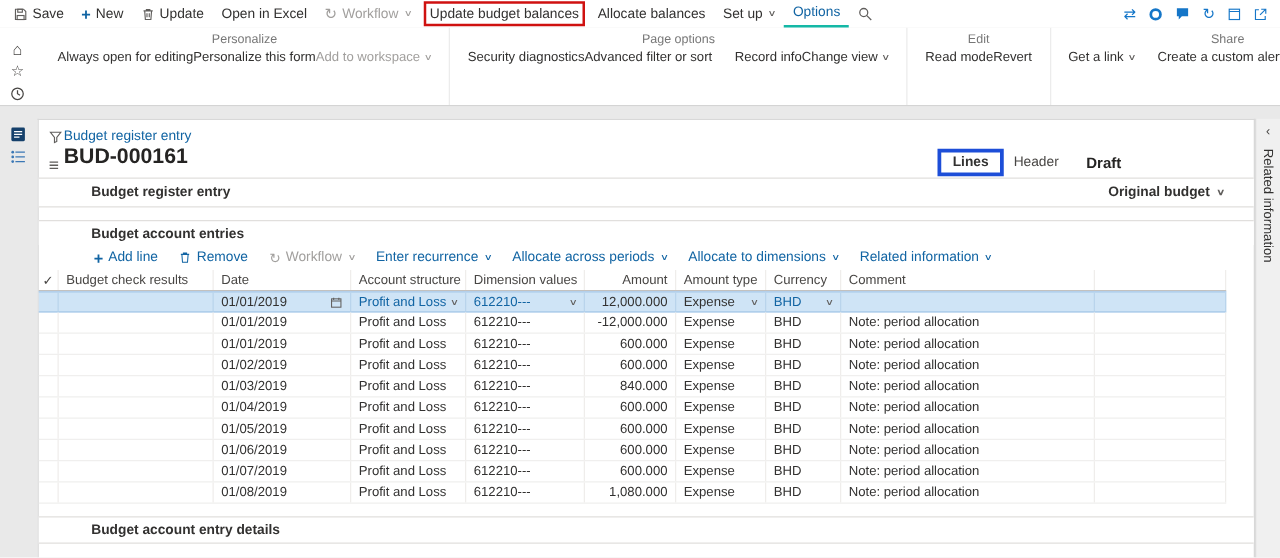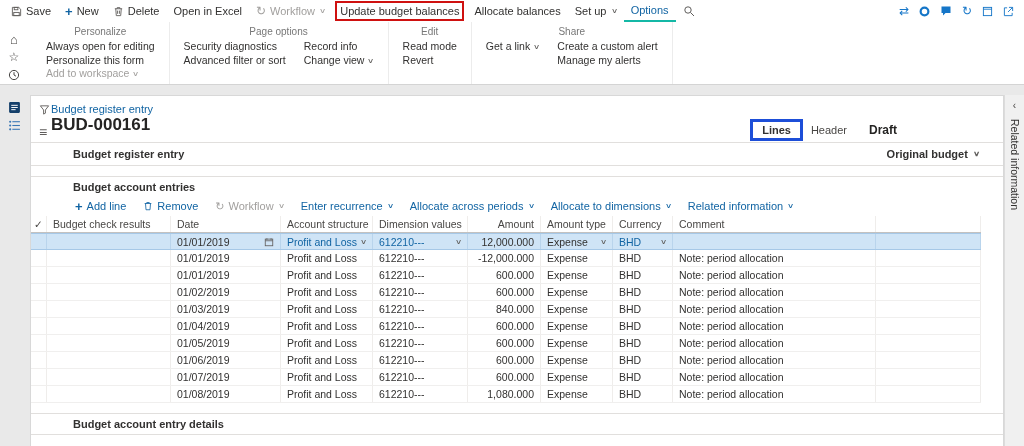"Delete" span { text: Delete -> Update }
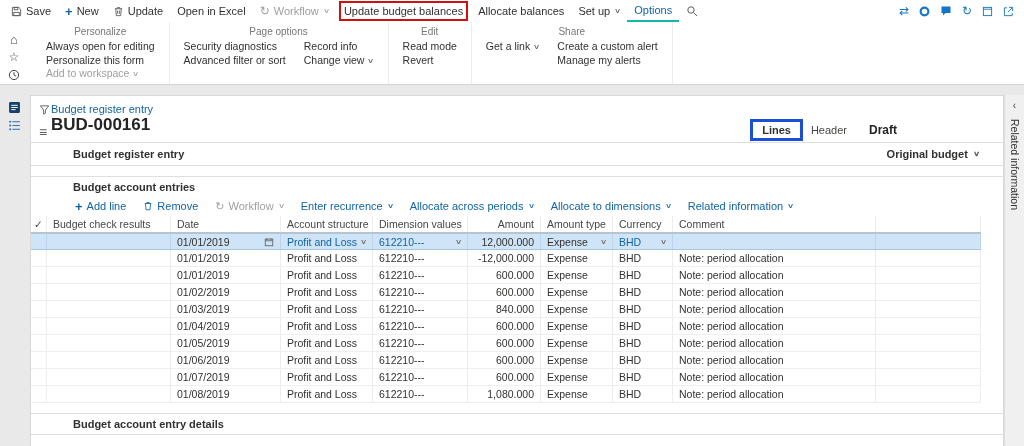"Always open for editing" .rcol { flex-direction: column -> row }
